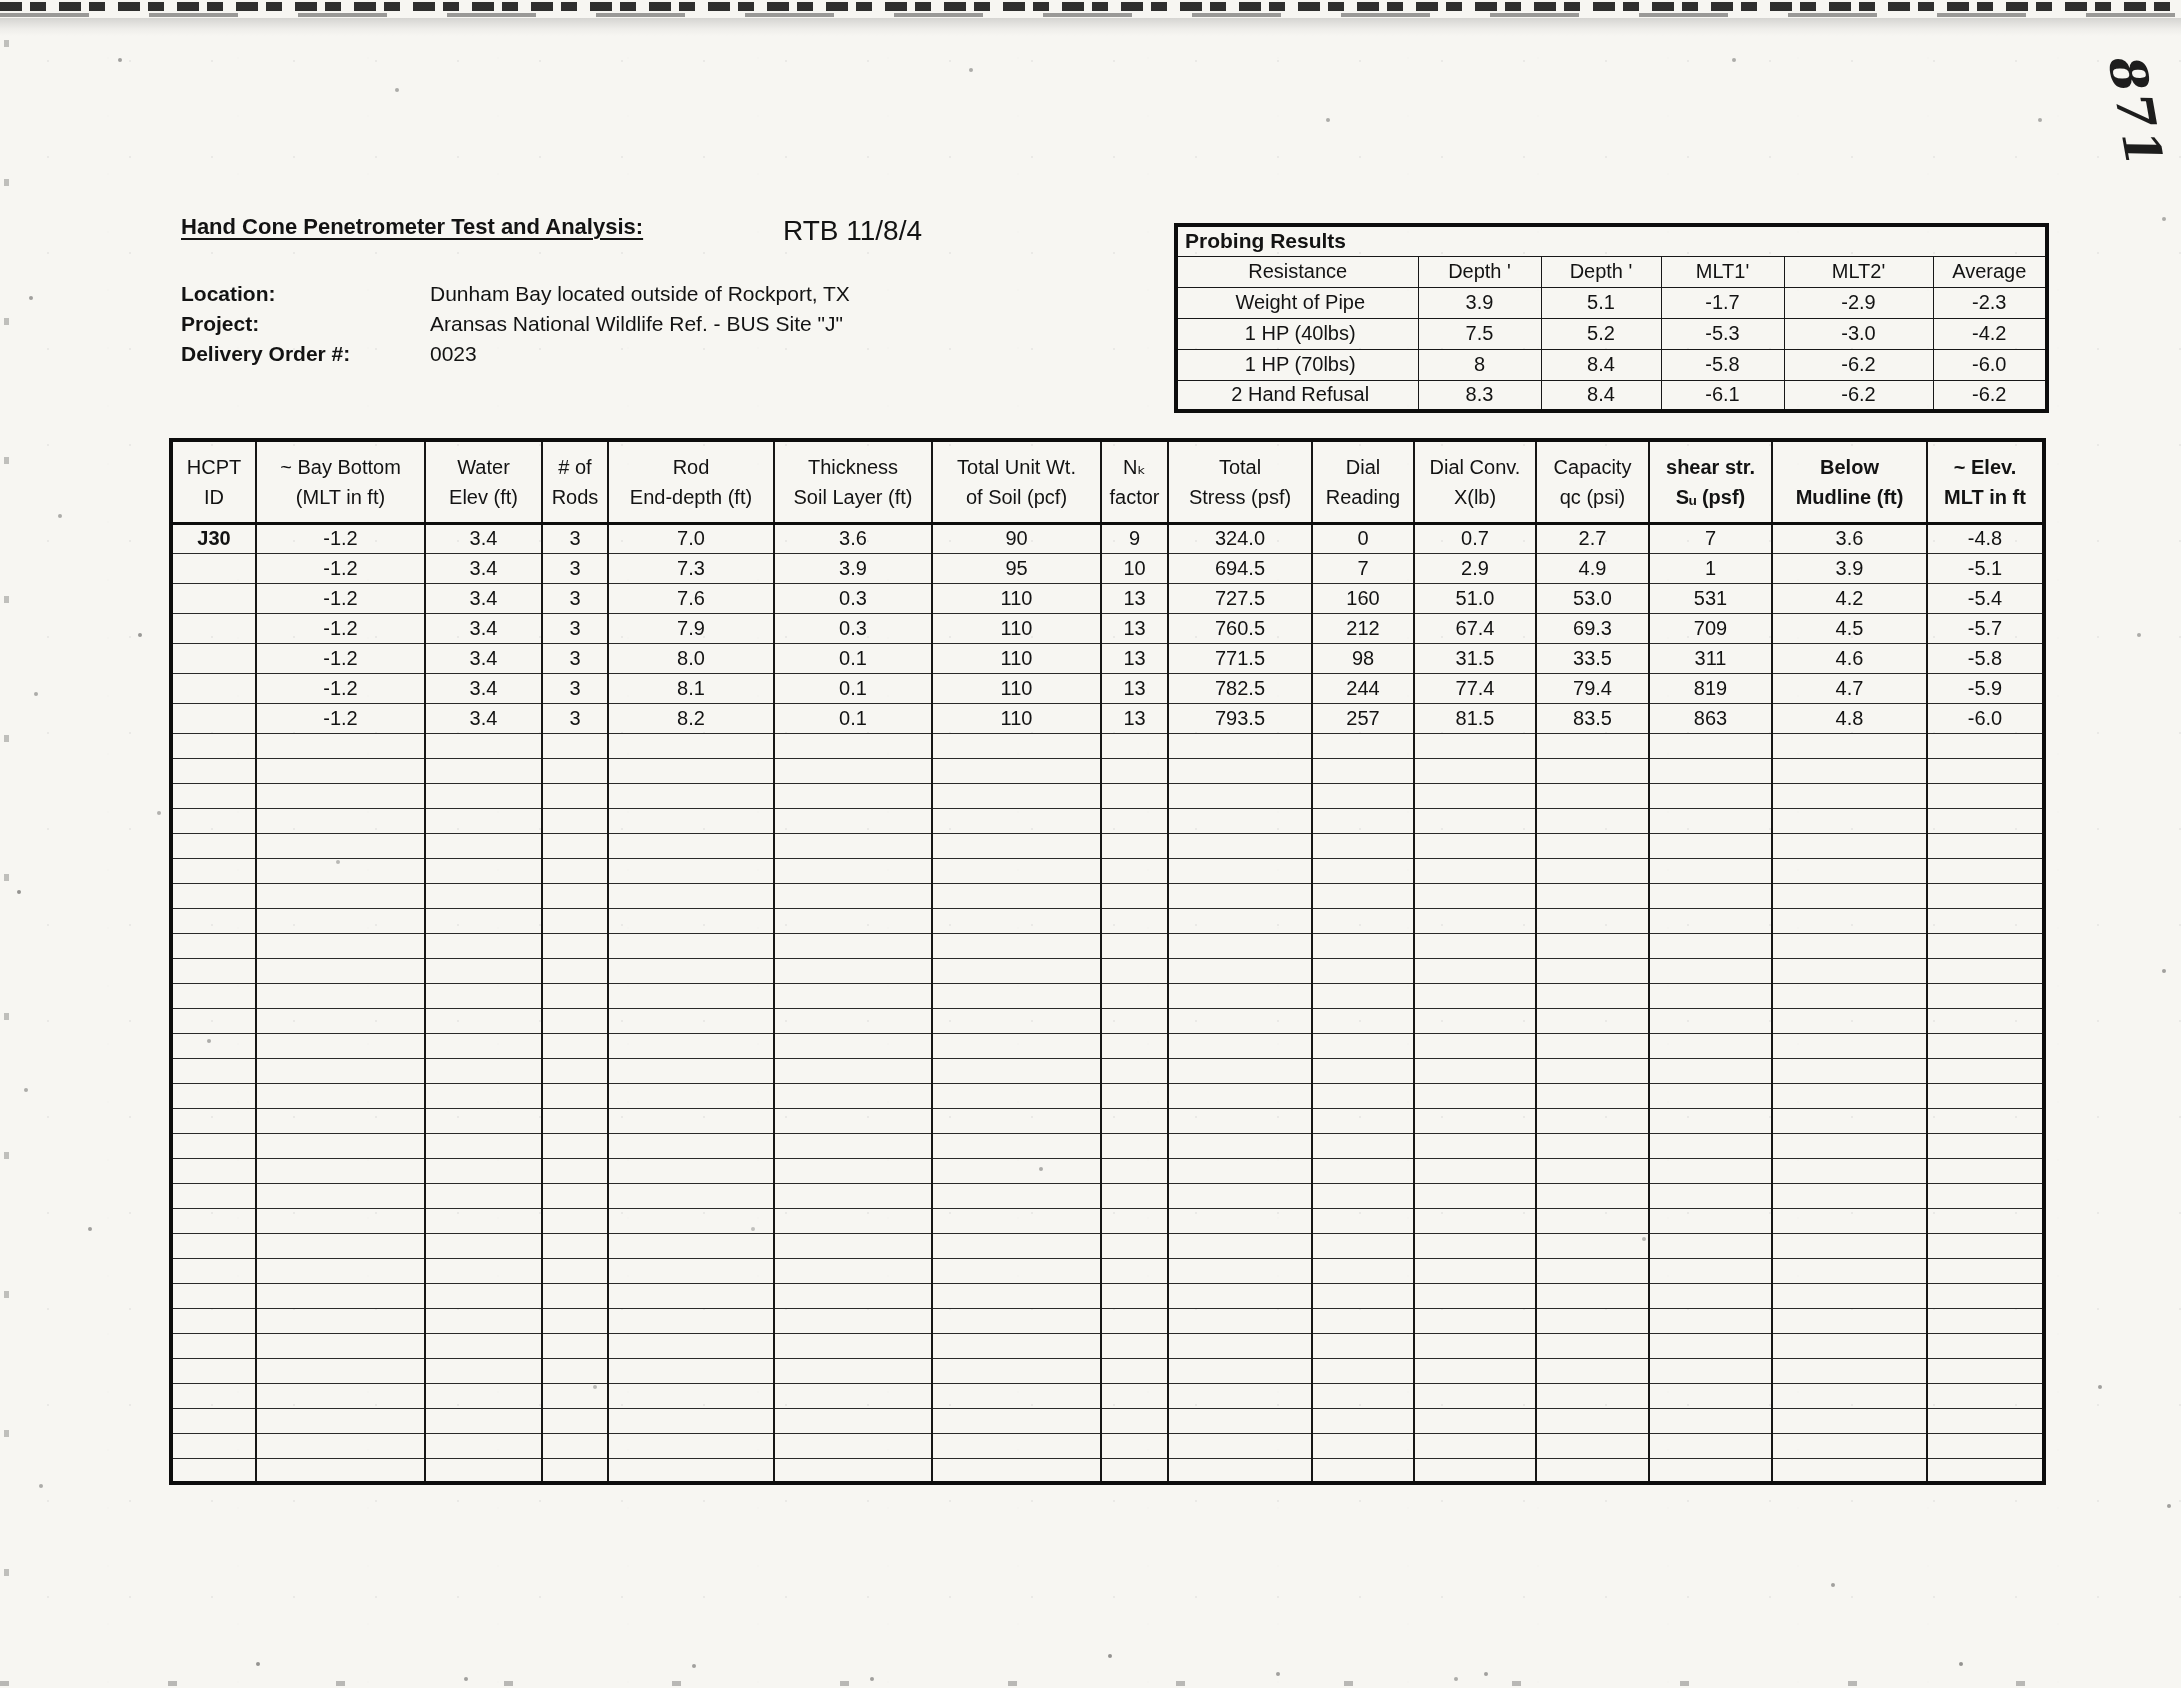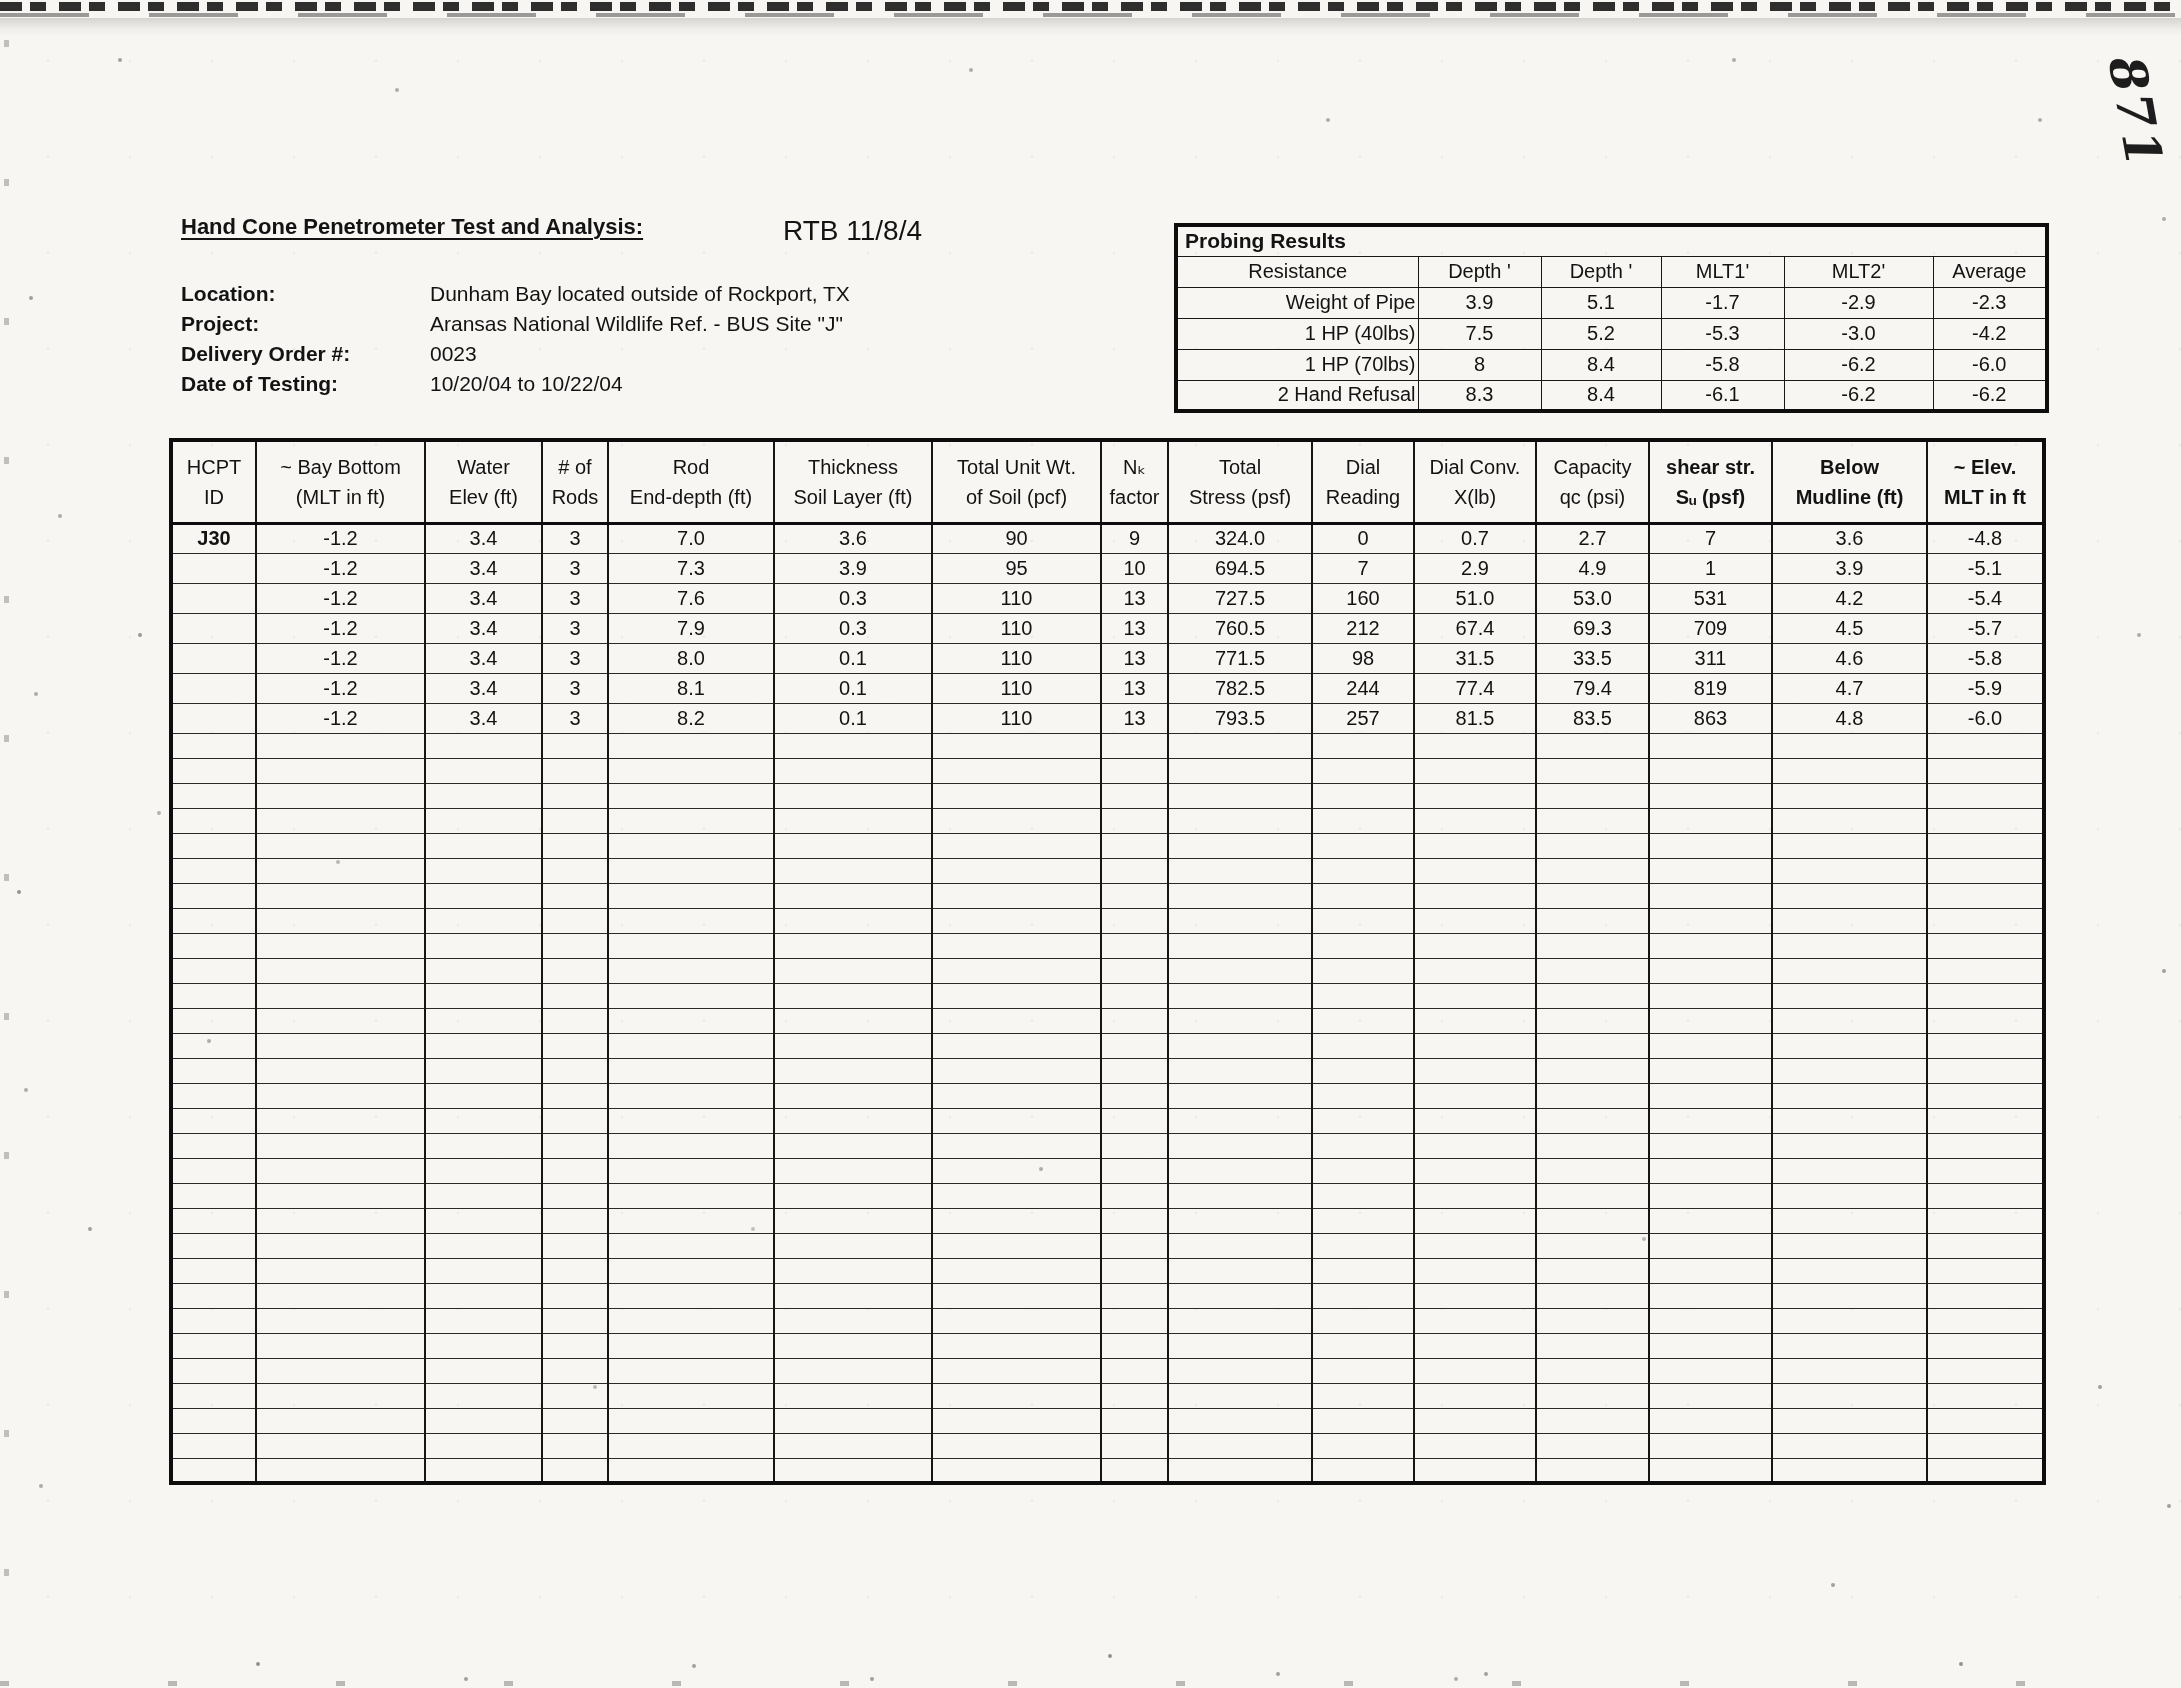"Weight of Pipe" .probing-table td:first-child { text-align: right -> center }
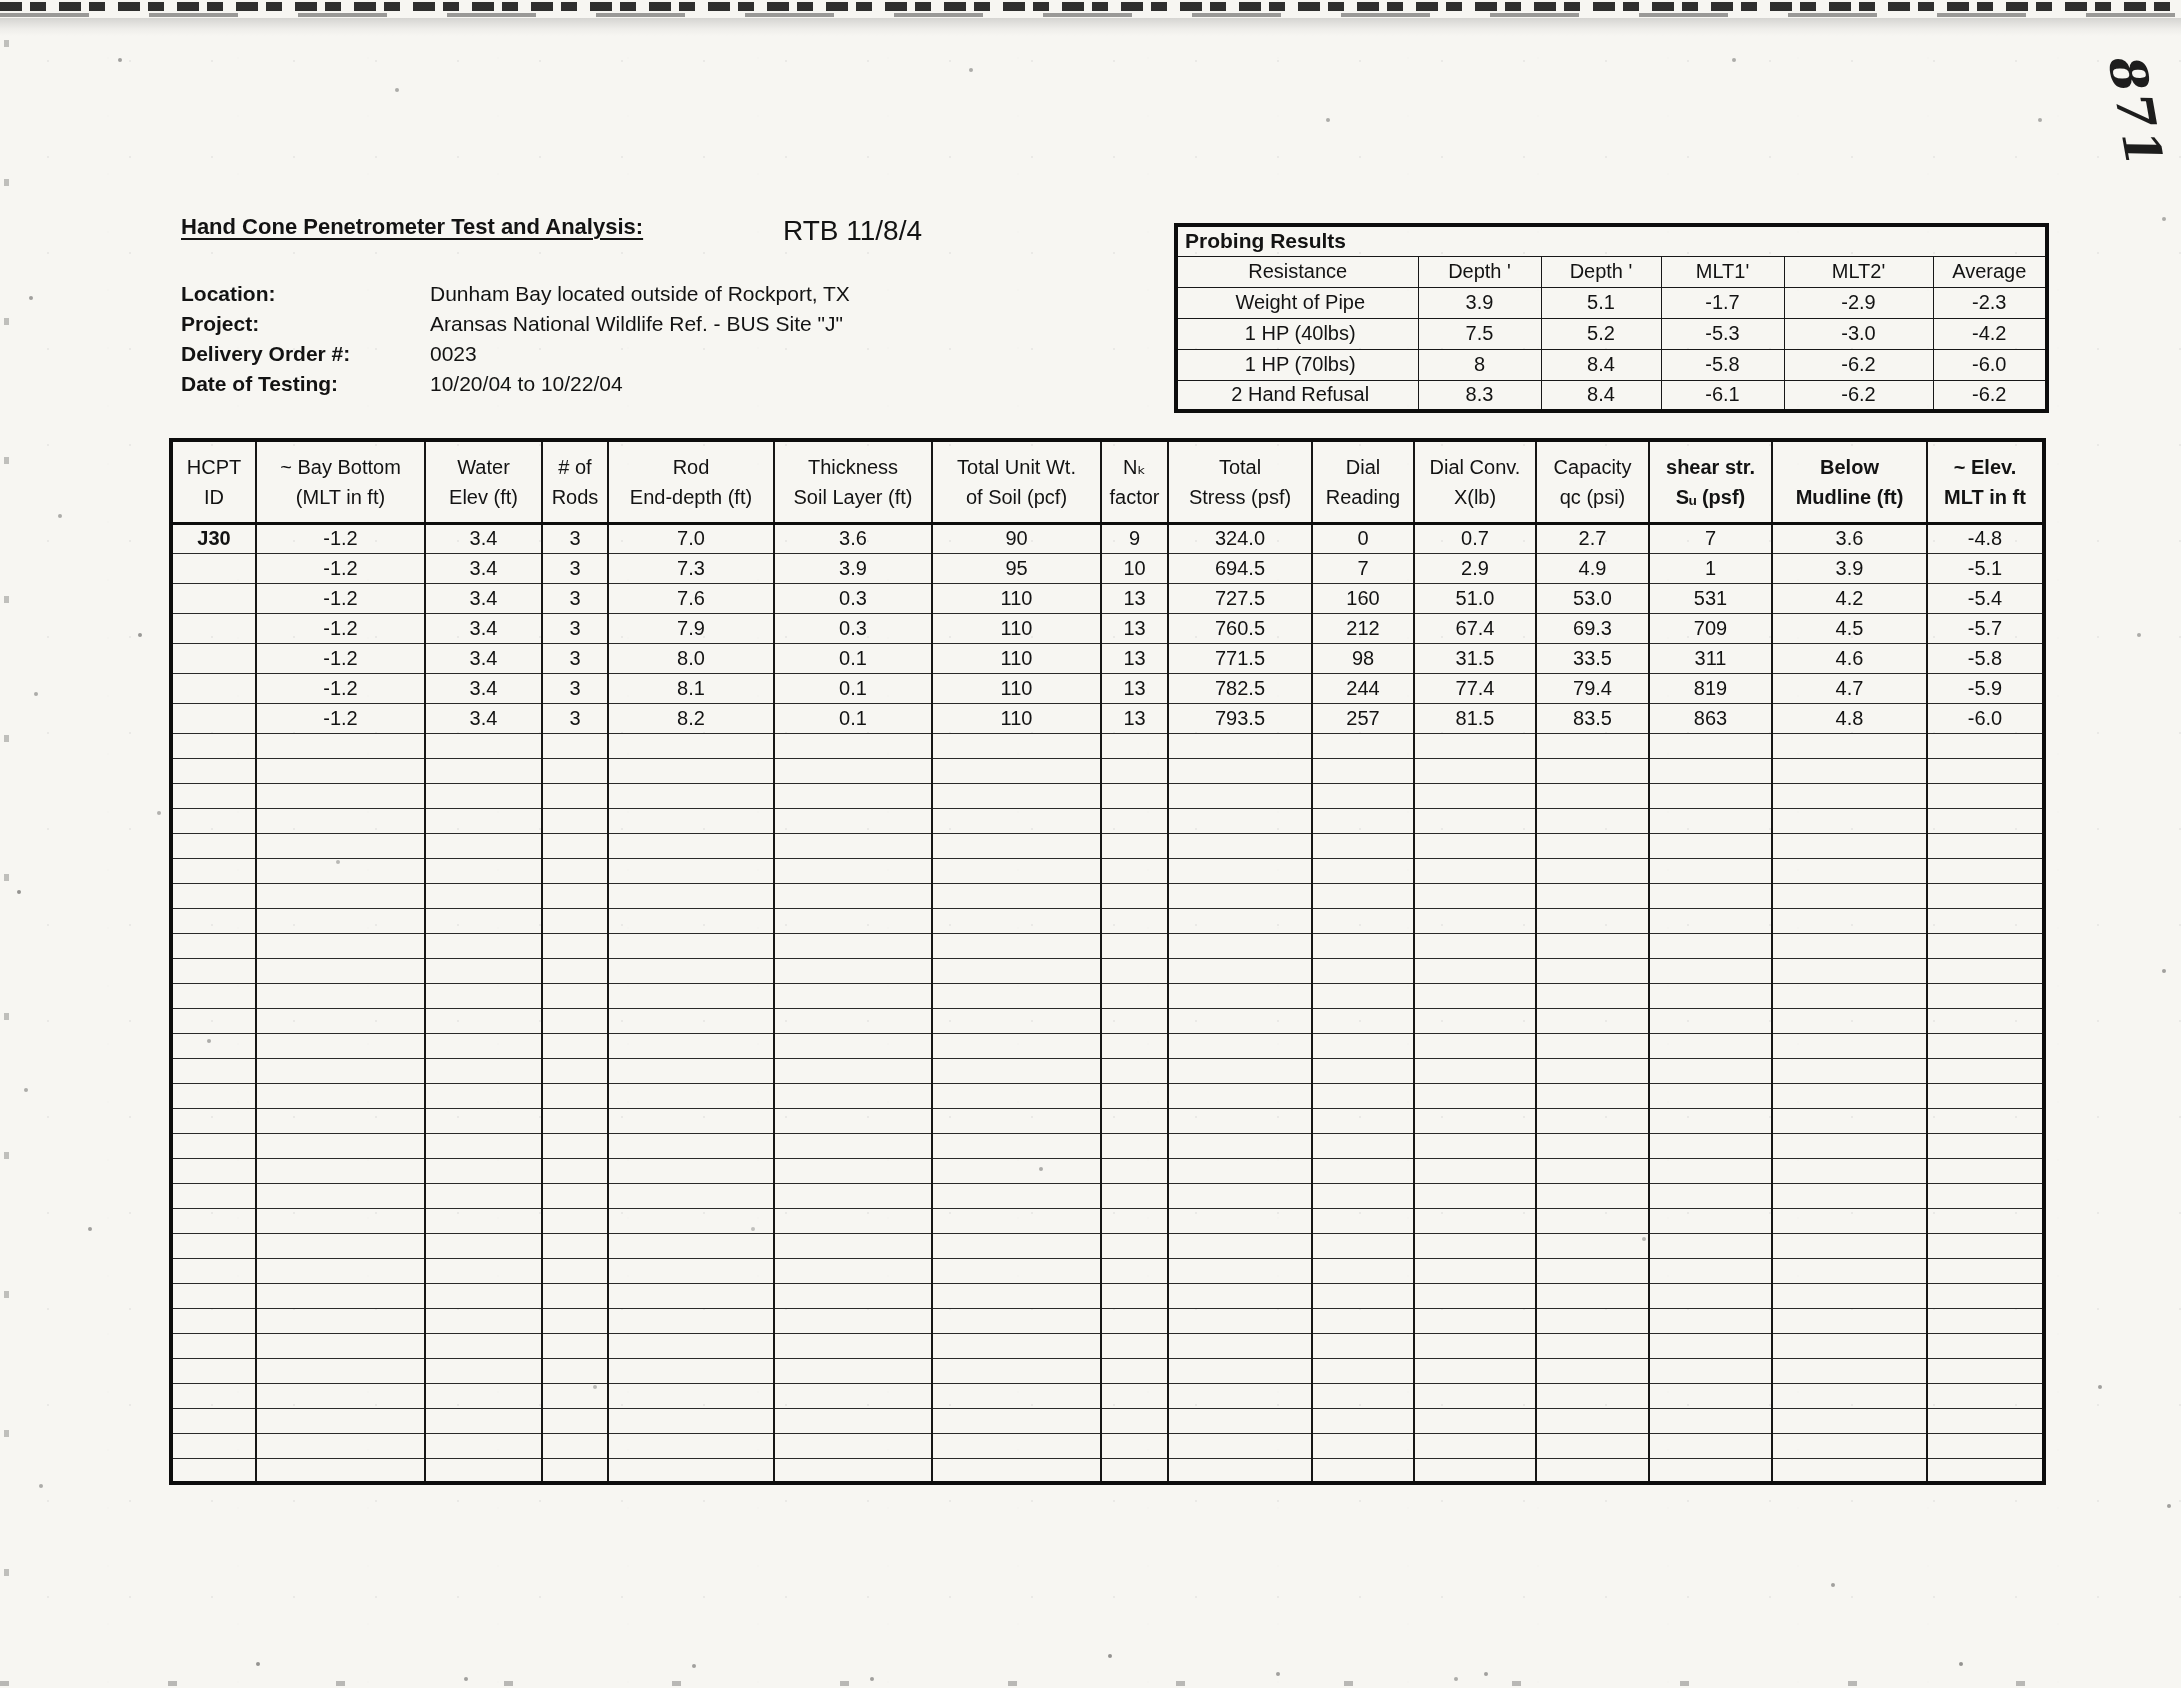"Date of Testing: 10/20/04 to" div.info-line { html: <div><span>Date of Testing:</span><span>10/20/04 to 10/22/04</span></div> -> none }
